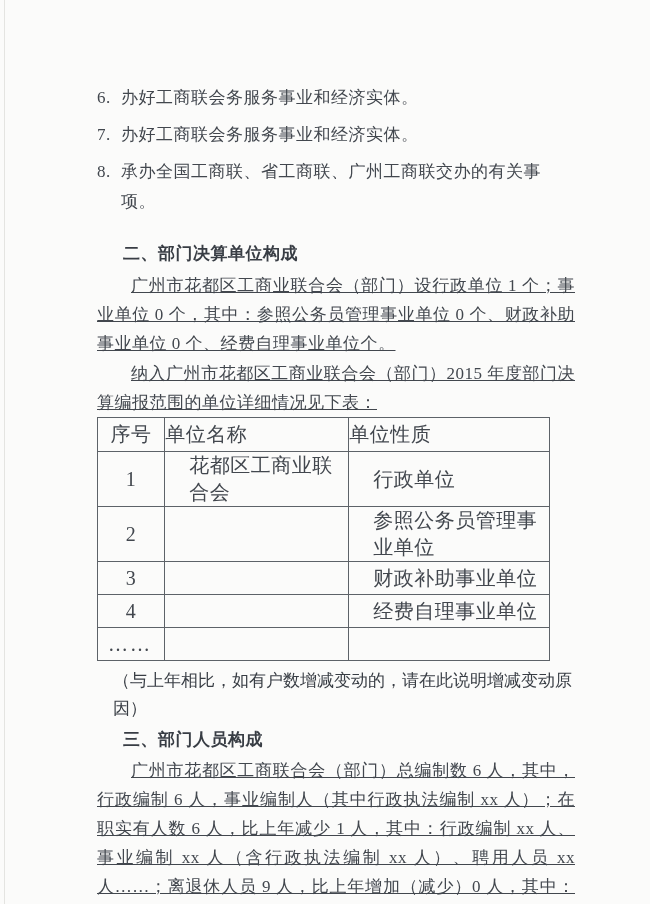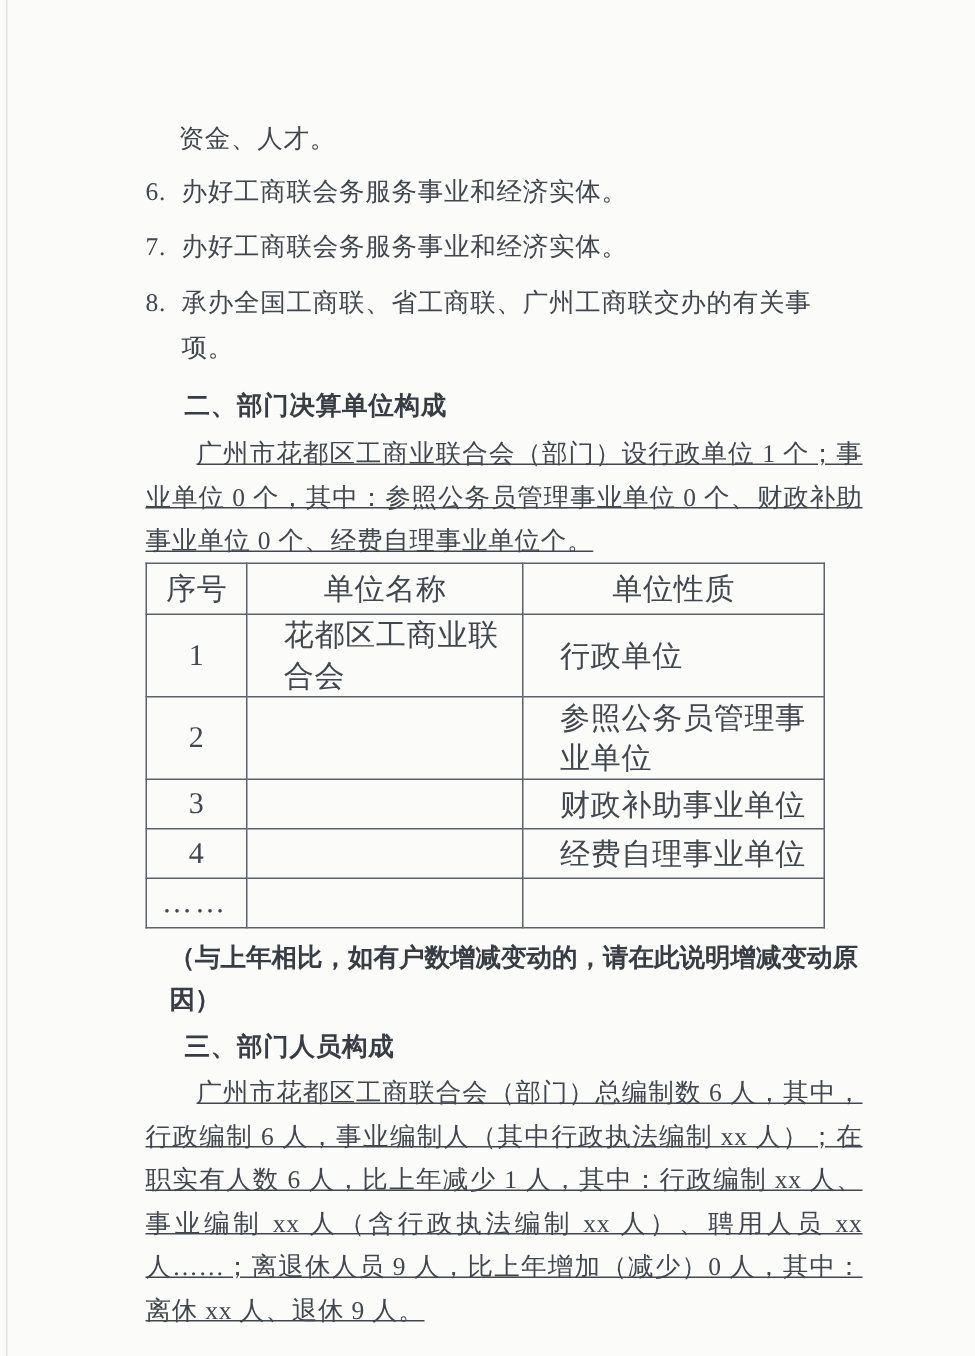"资金、人才。" div.lead-line { html: <div>资金、人才。</div> -> none }
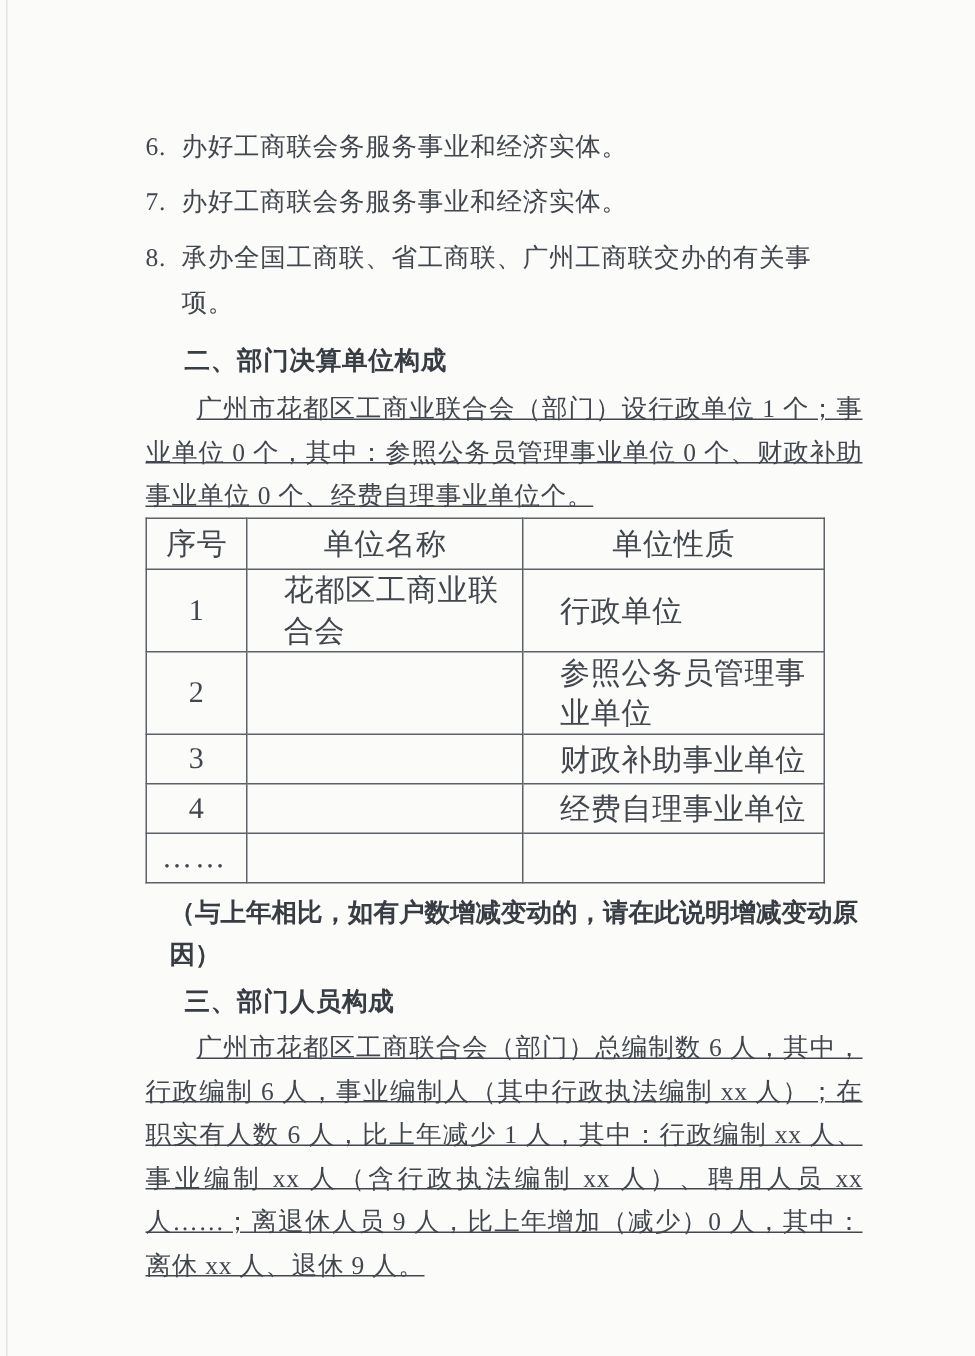"二、部门决算单位构成" .sec-heading { margin-top: 11px -> 24px }
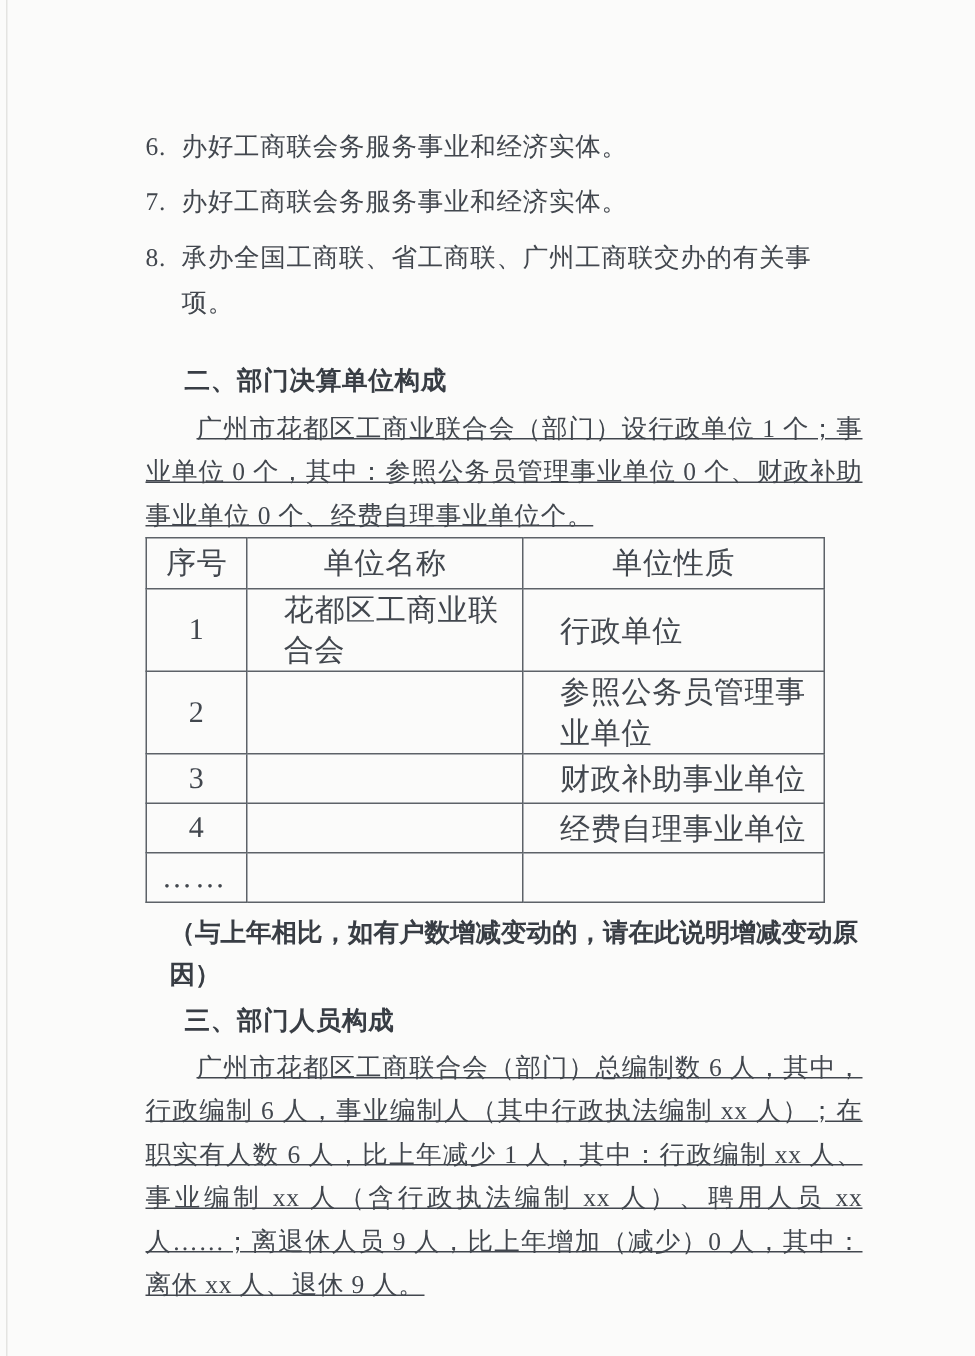"纳入广州市花都区工商业联合会（部门）2015" div.para { html: none -> <div>纳入广州市花都区工商业联合会（部门）2015 年度部门决算编报范围的单位详细情况见下表：</div> }
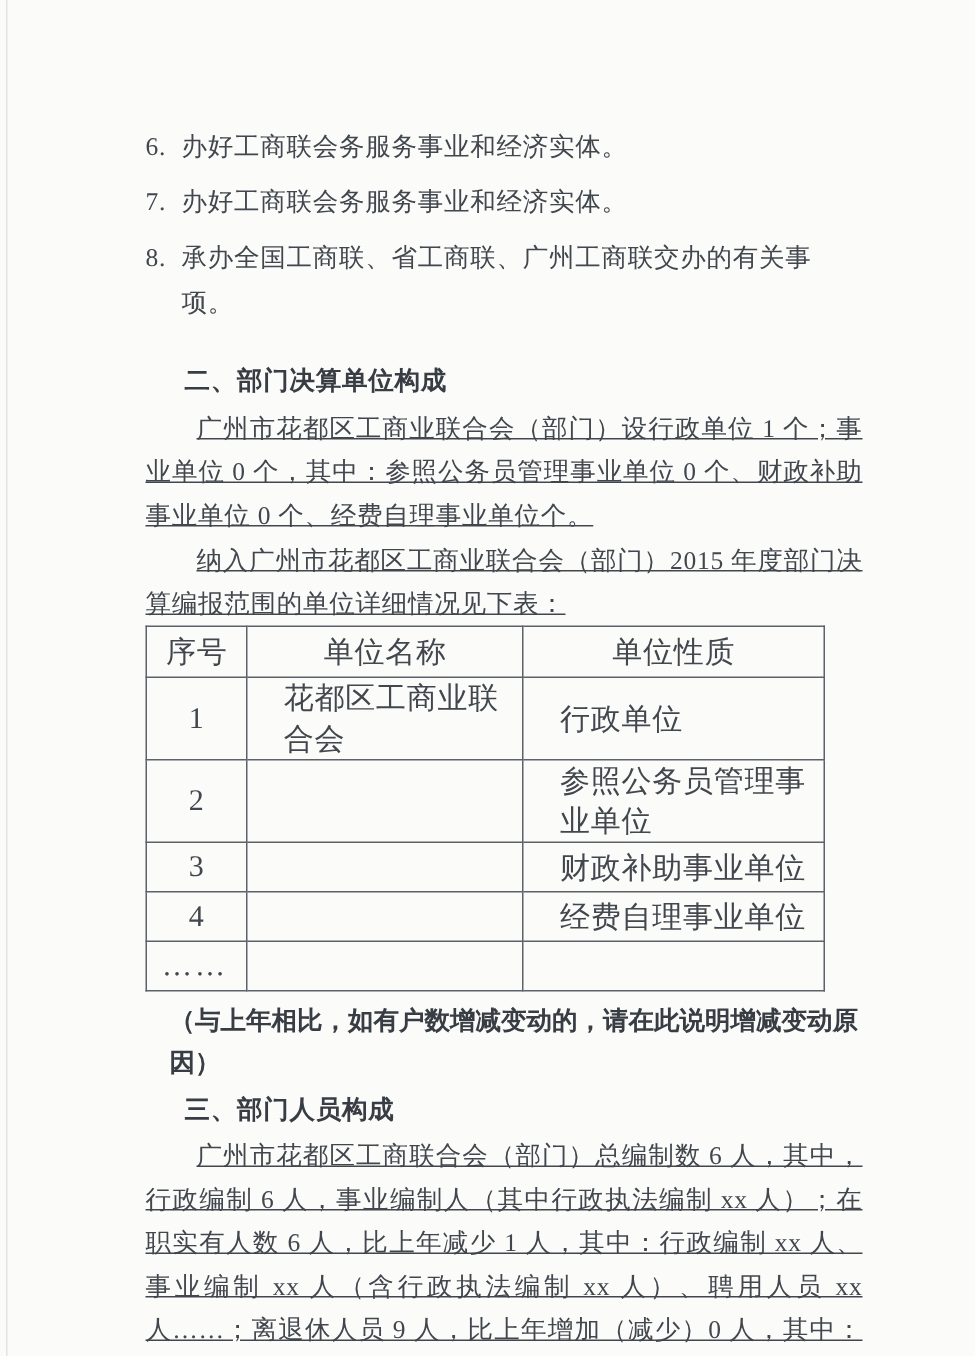"单位名称" table.units th { text-align: center -> left }
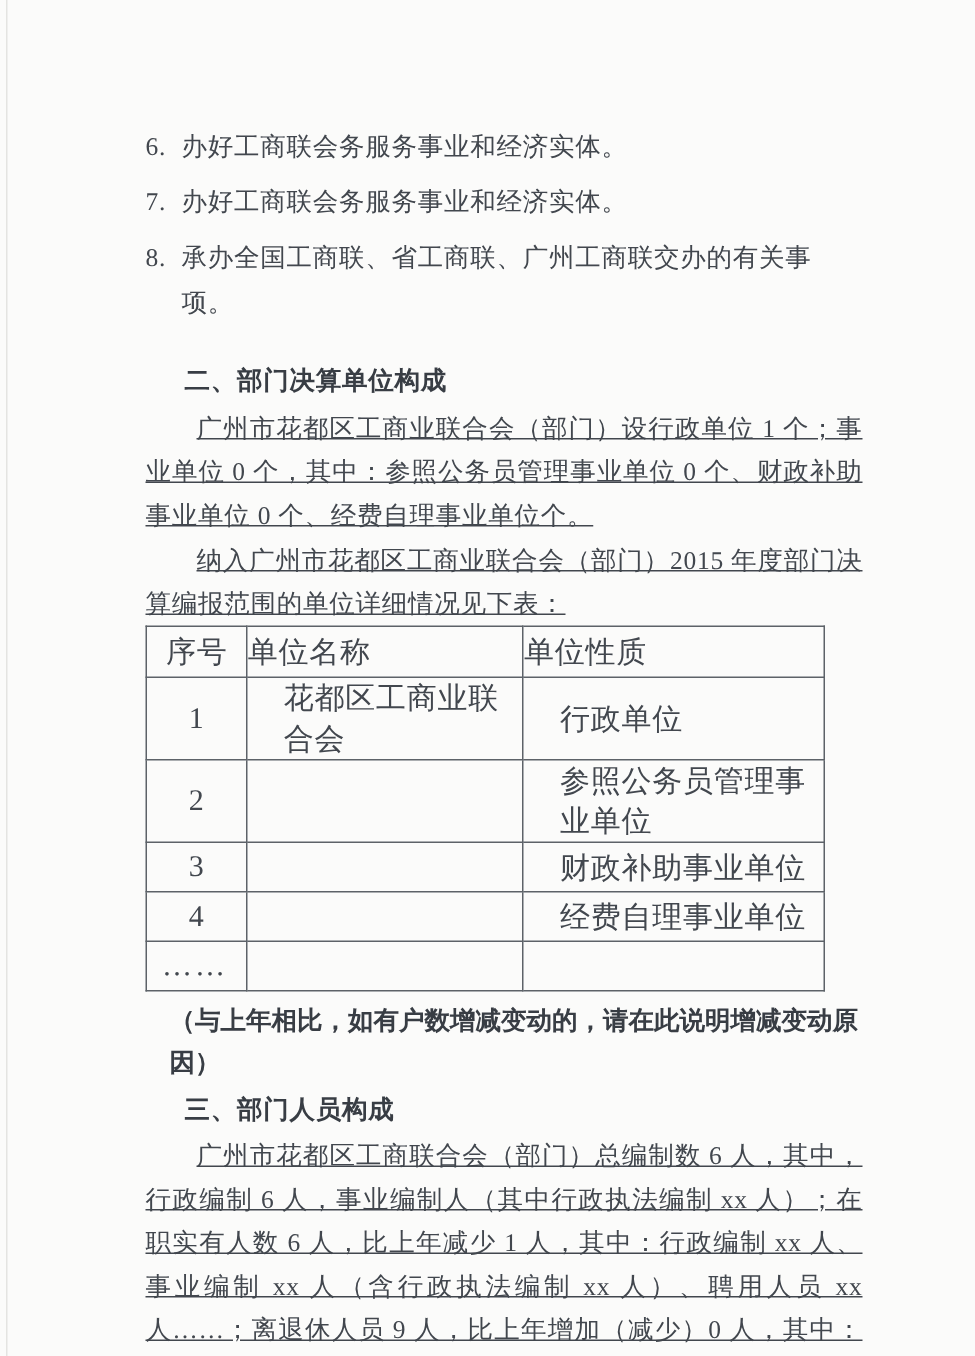"（与上年相比，如有户数增减变动的，请在此说明增减变动原因）" .bold-note { font-weight: bold -> normal }
